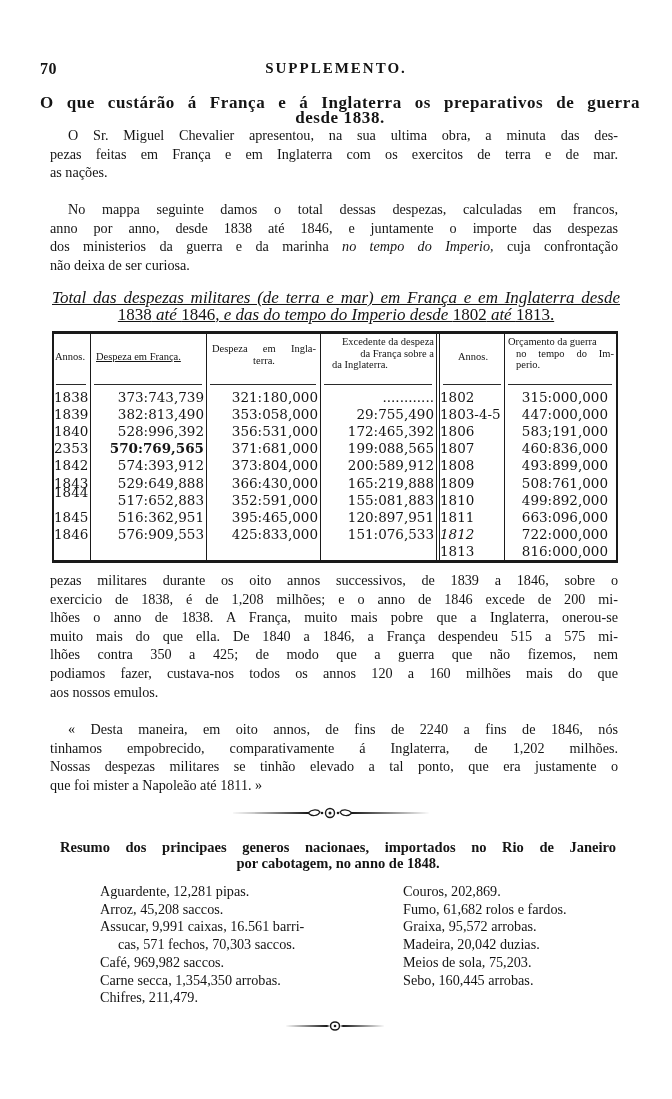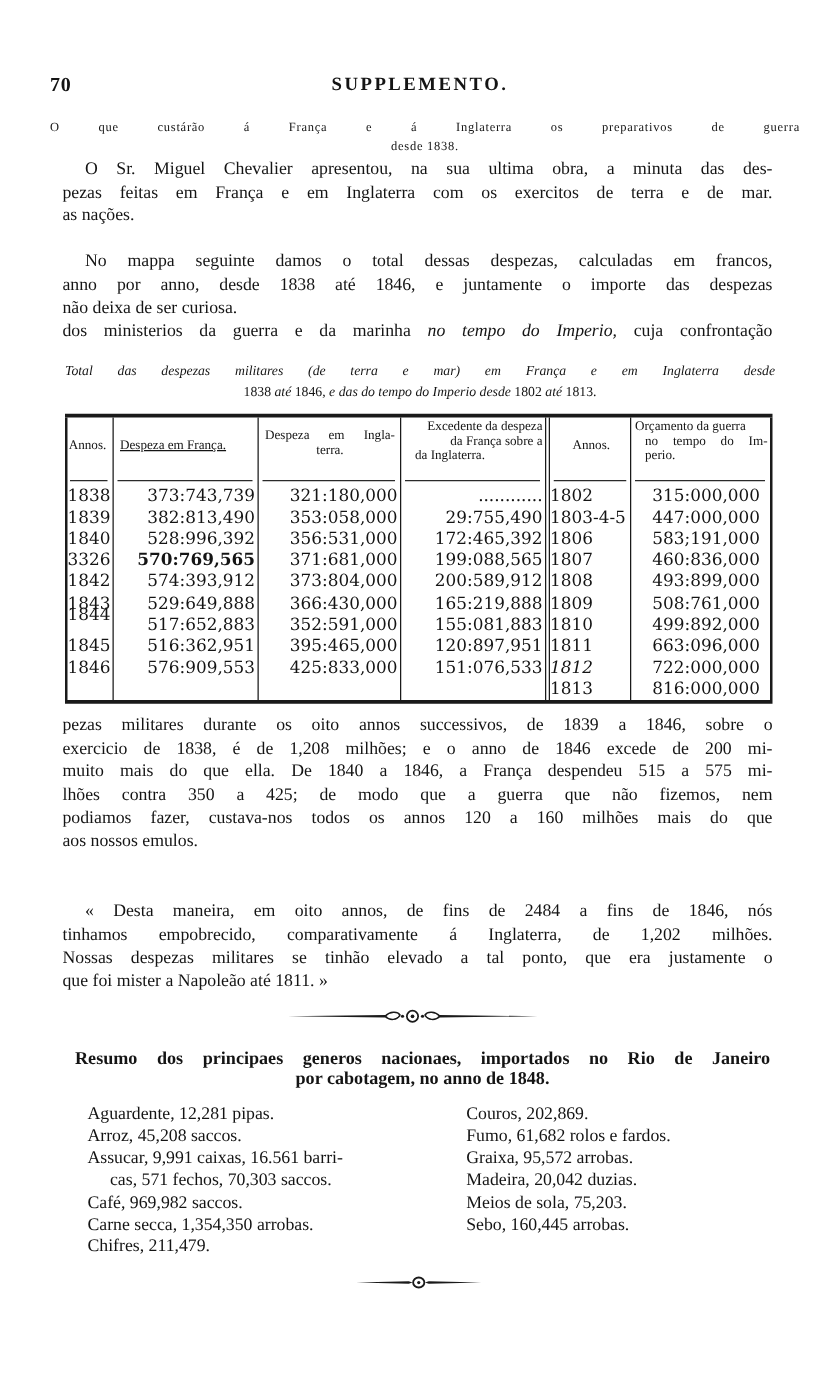"O que custárão á França" .sec-title { font-size: 10px -> 17px; font-weight: normal -> bold }
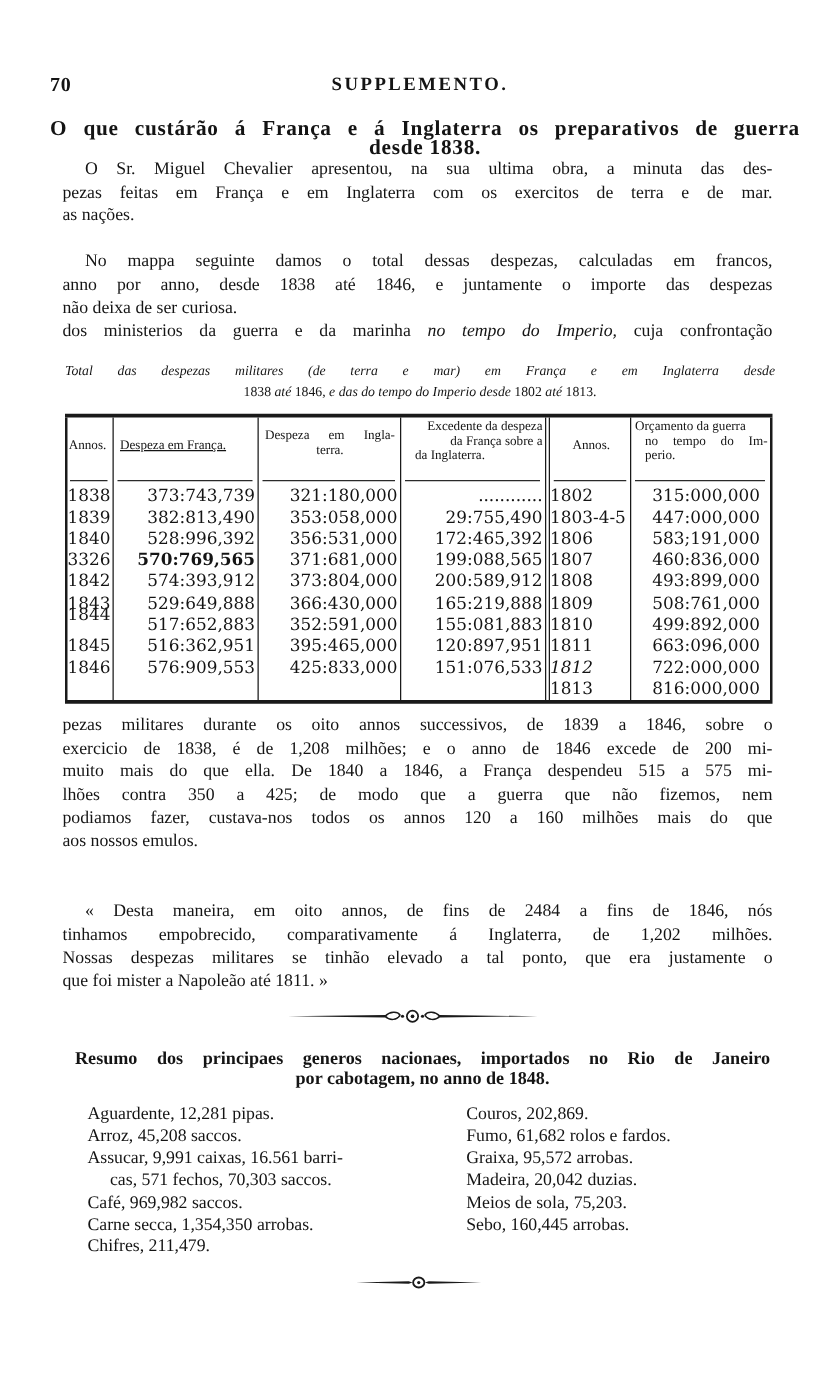"não deixa de ser curiosa." span.ln { order: before "dos ministerios da guerra e" -> after "dos ministerios da guerra e" }
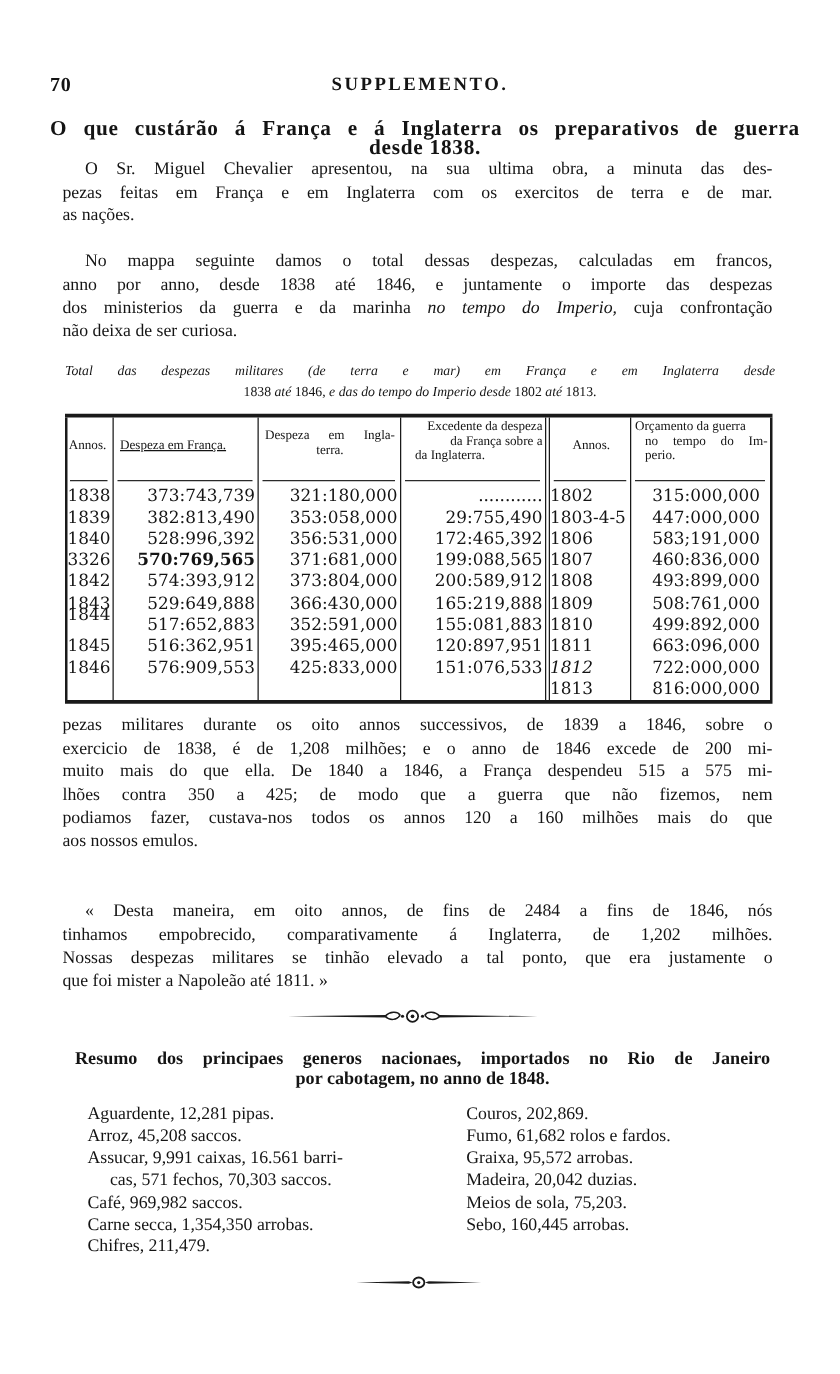"Total das despezas militares (de" .tbl-caption { font-size: 11px -> 17px; text-decoration: none -> underline }
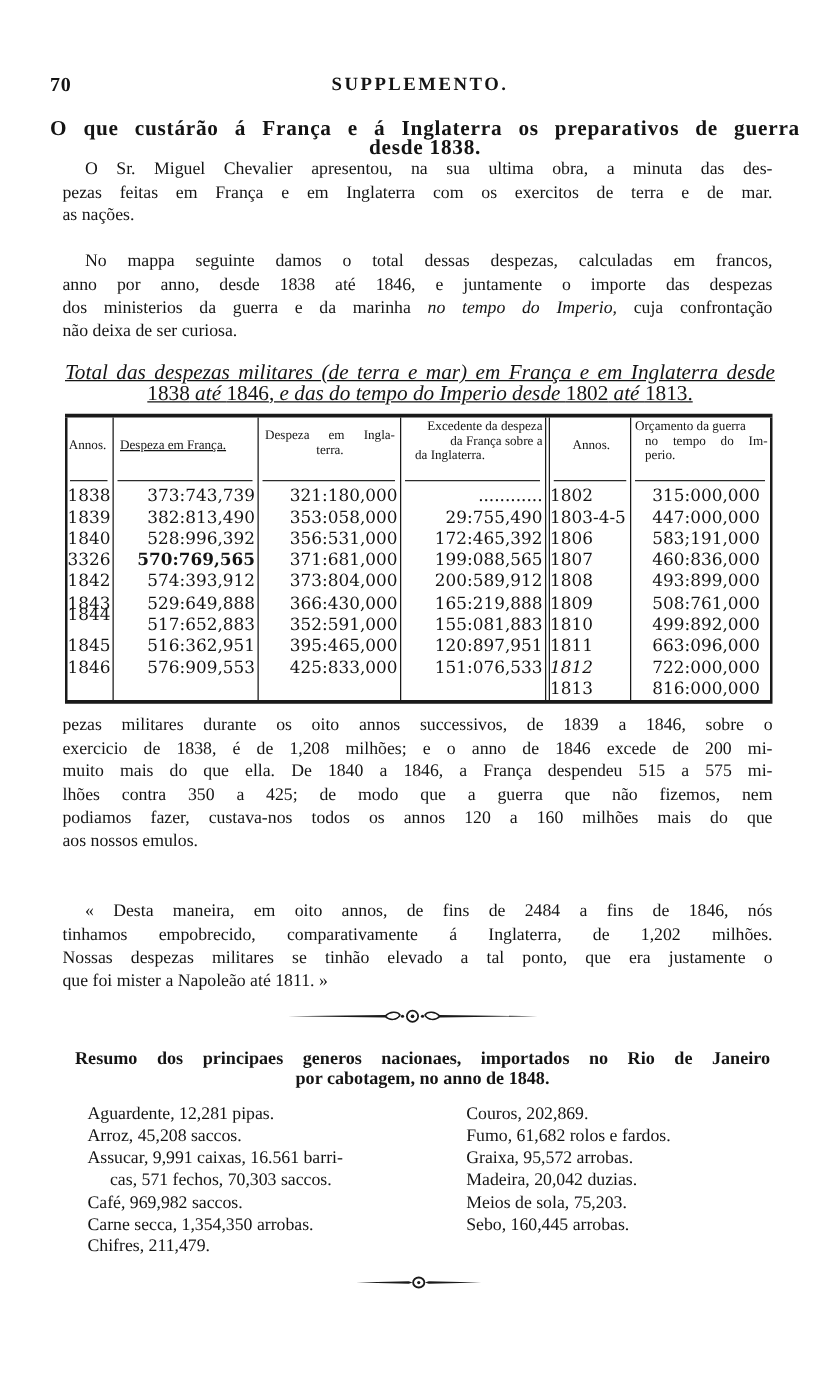"3326" div.cell { text: 3326 -> 2353 }
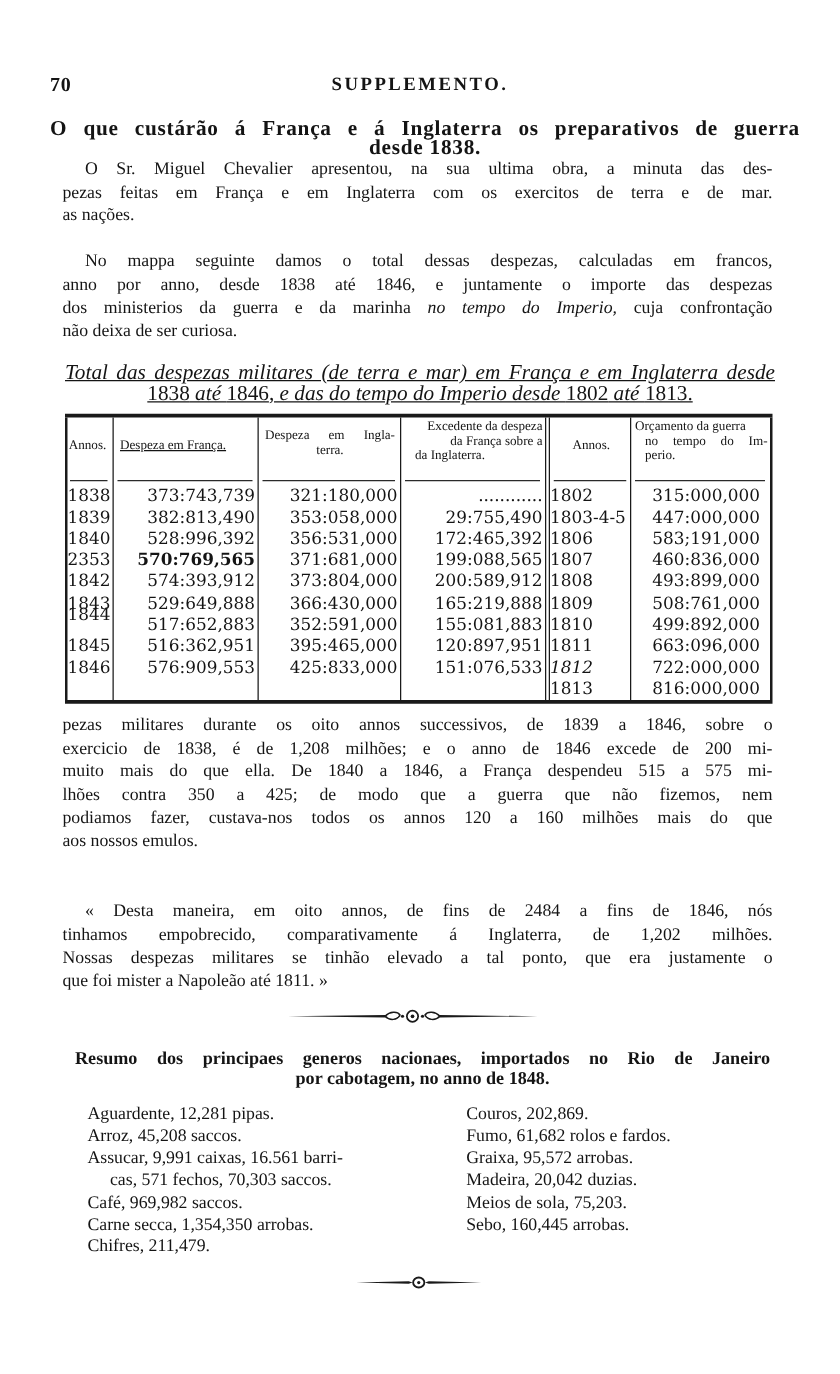"lhões o anno de 1838." span.ln { html: none -> <span>lhões o anno de 1838. A França, muito mais pobre que a Inglaterra, onerou-se</span> }
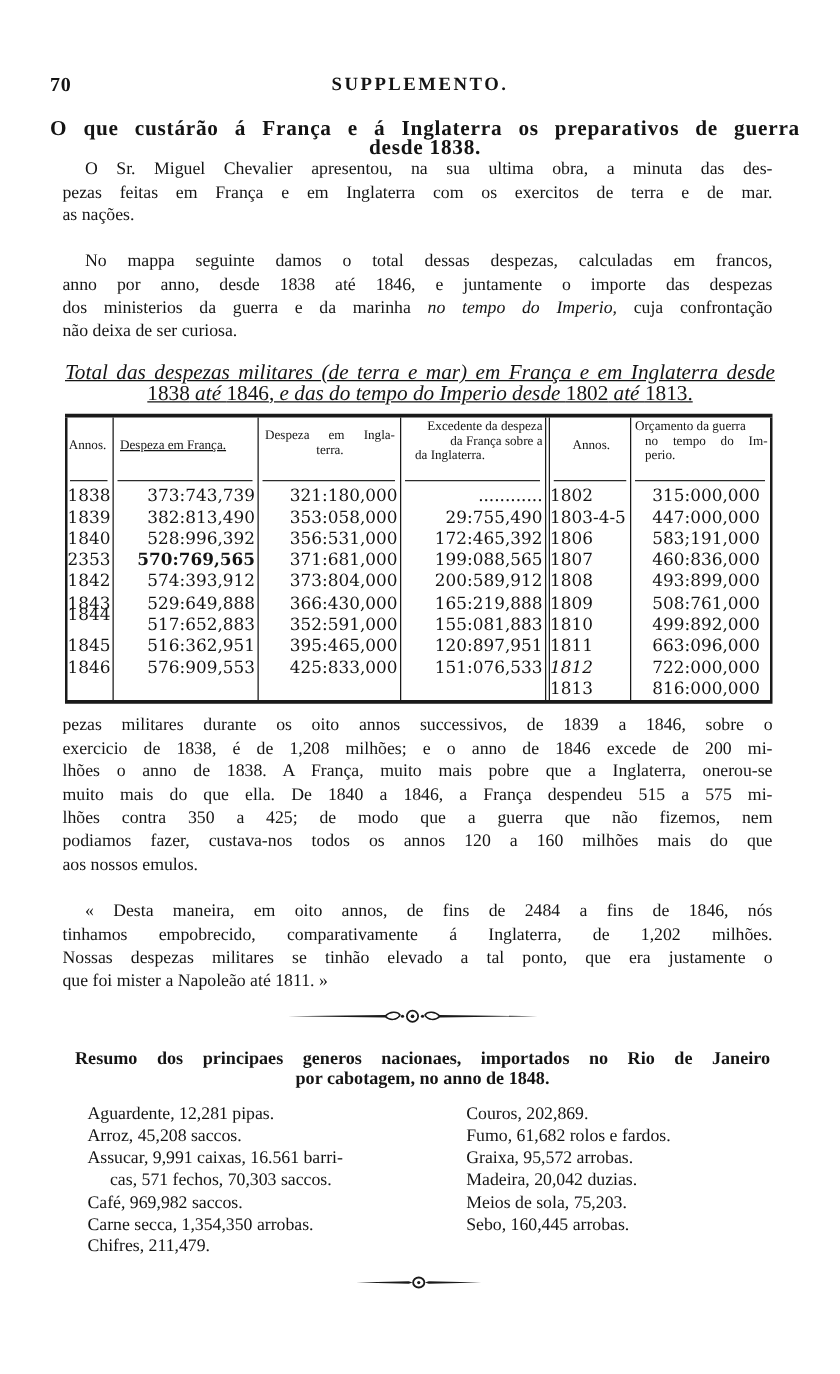"« Desta maneira, em oito" span.ln { text: 2484 -> 2240 }
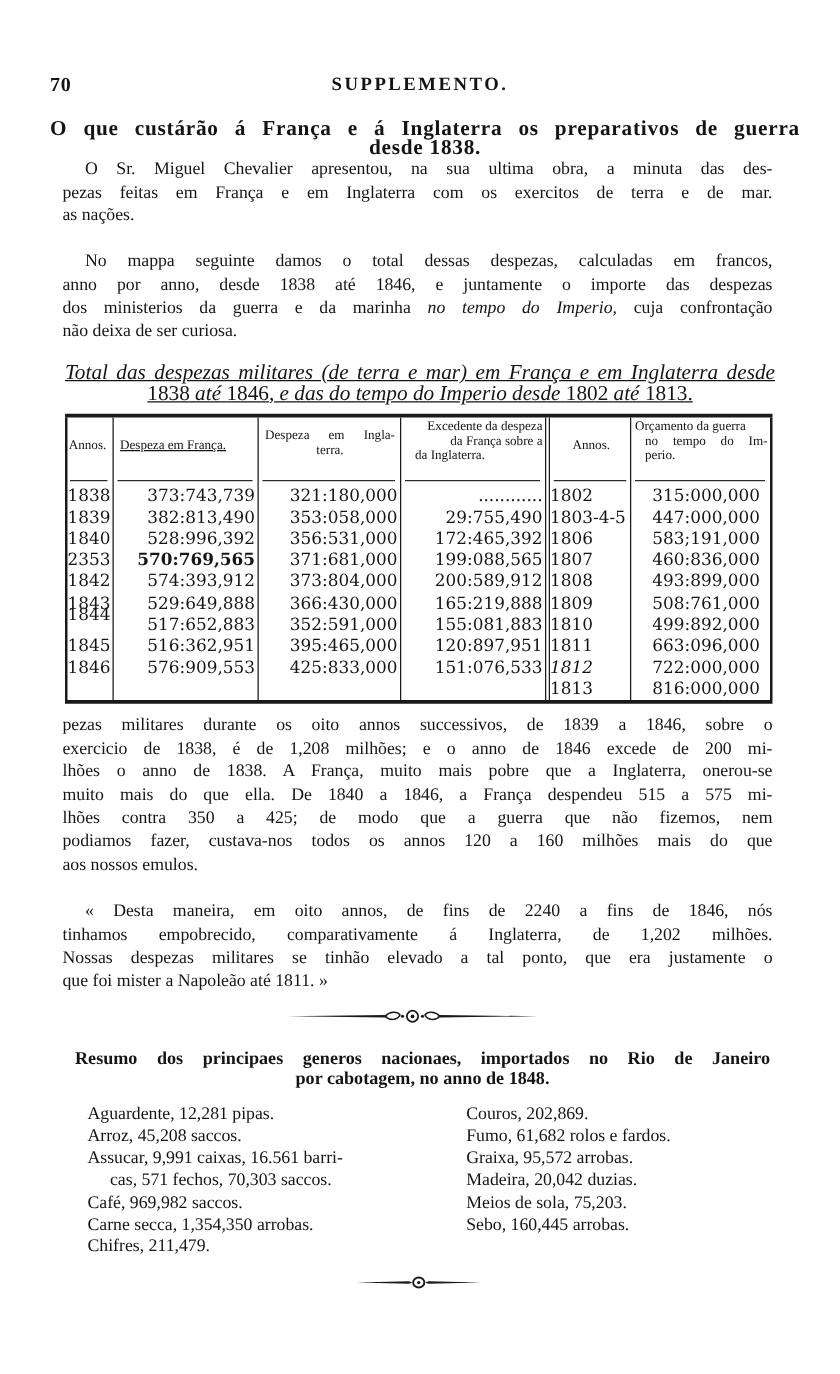"Aguardente, 12,281 pipas." .items .it-row { margin-left: none -> 30px }
